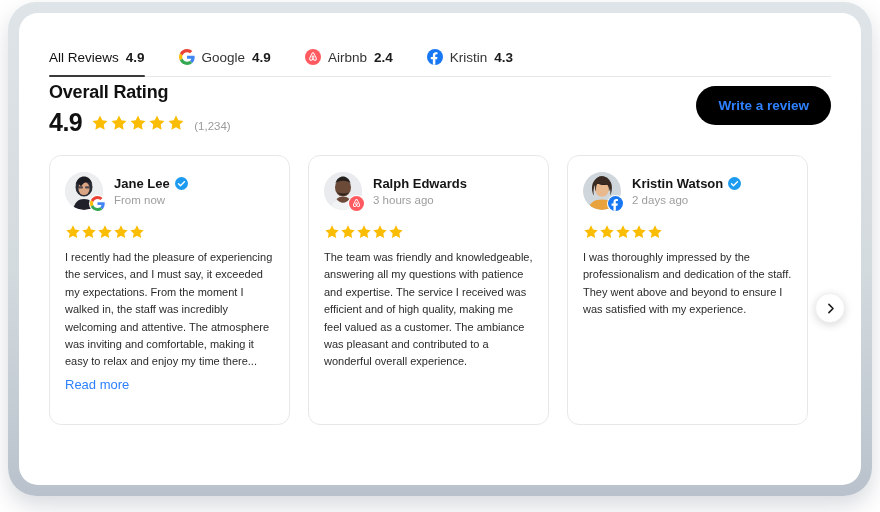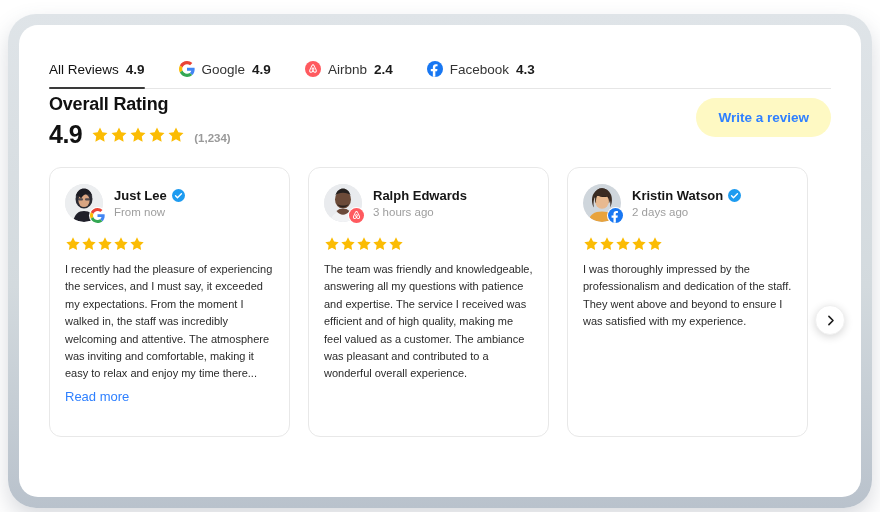"All Reviews" .device-frame { top: 14px -> 2px }
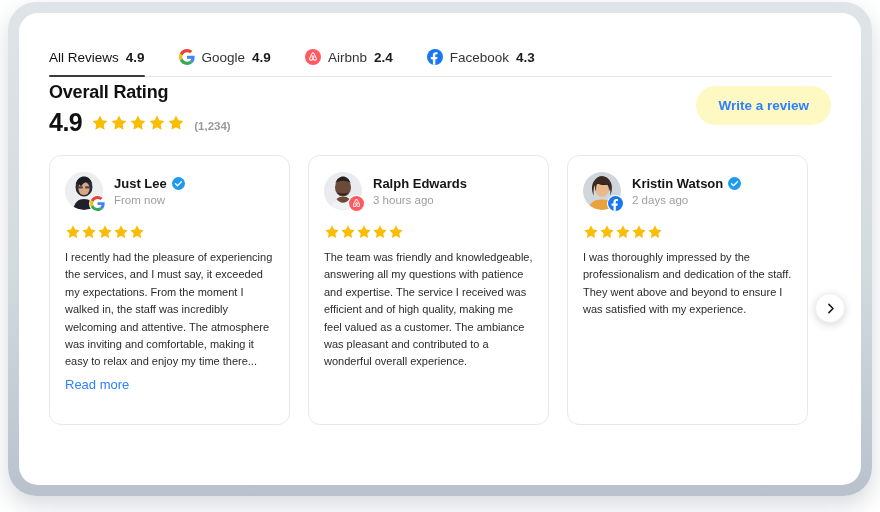"Facebook" span.tab-label { text: Facebook -> Kristin }
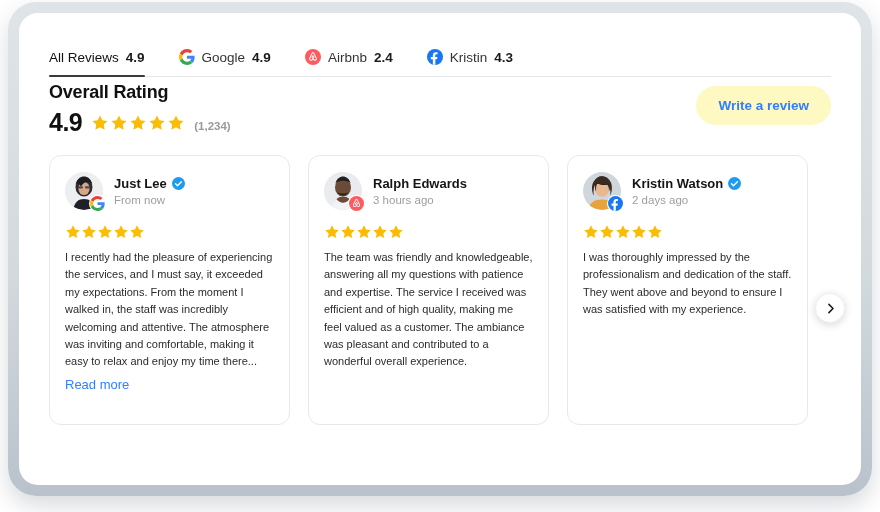"Write a review" .write-review-btn { background: #fef9c3 -> #000000 }
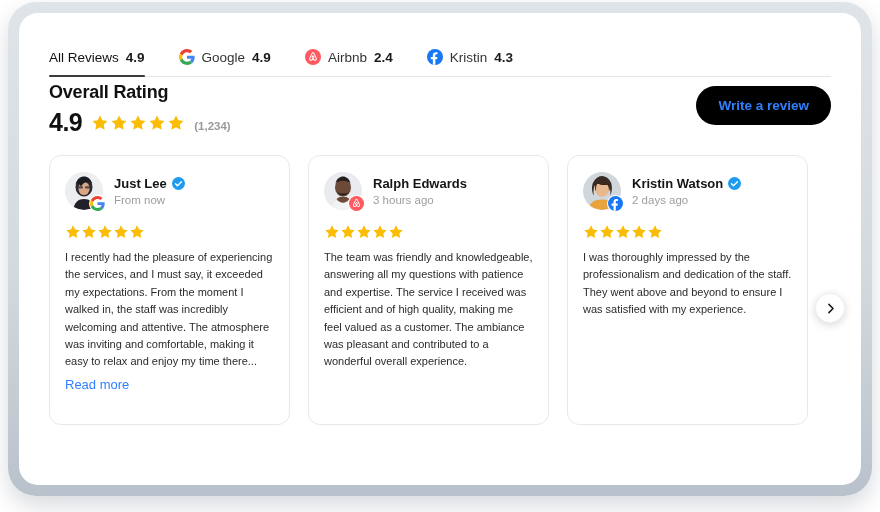"(1,234)" .rating-count { font-weight: 700 -> 400 }
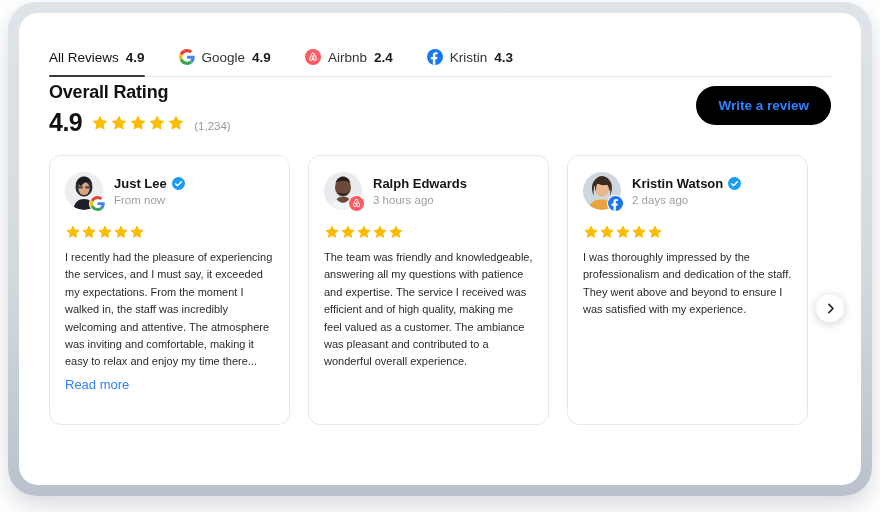"Just Lee" span.person-name { text: Just -> Jane }
